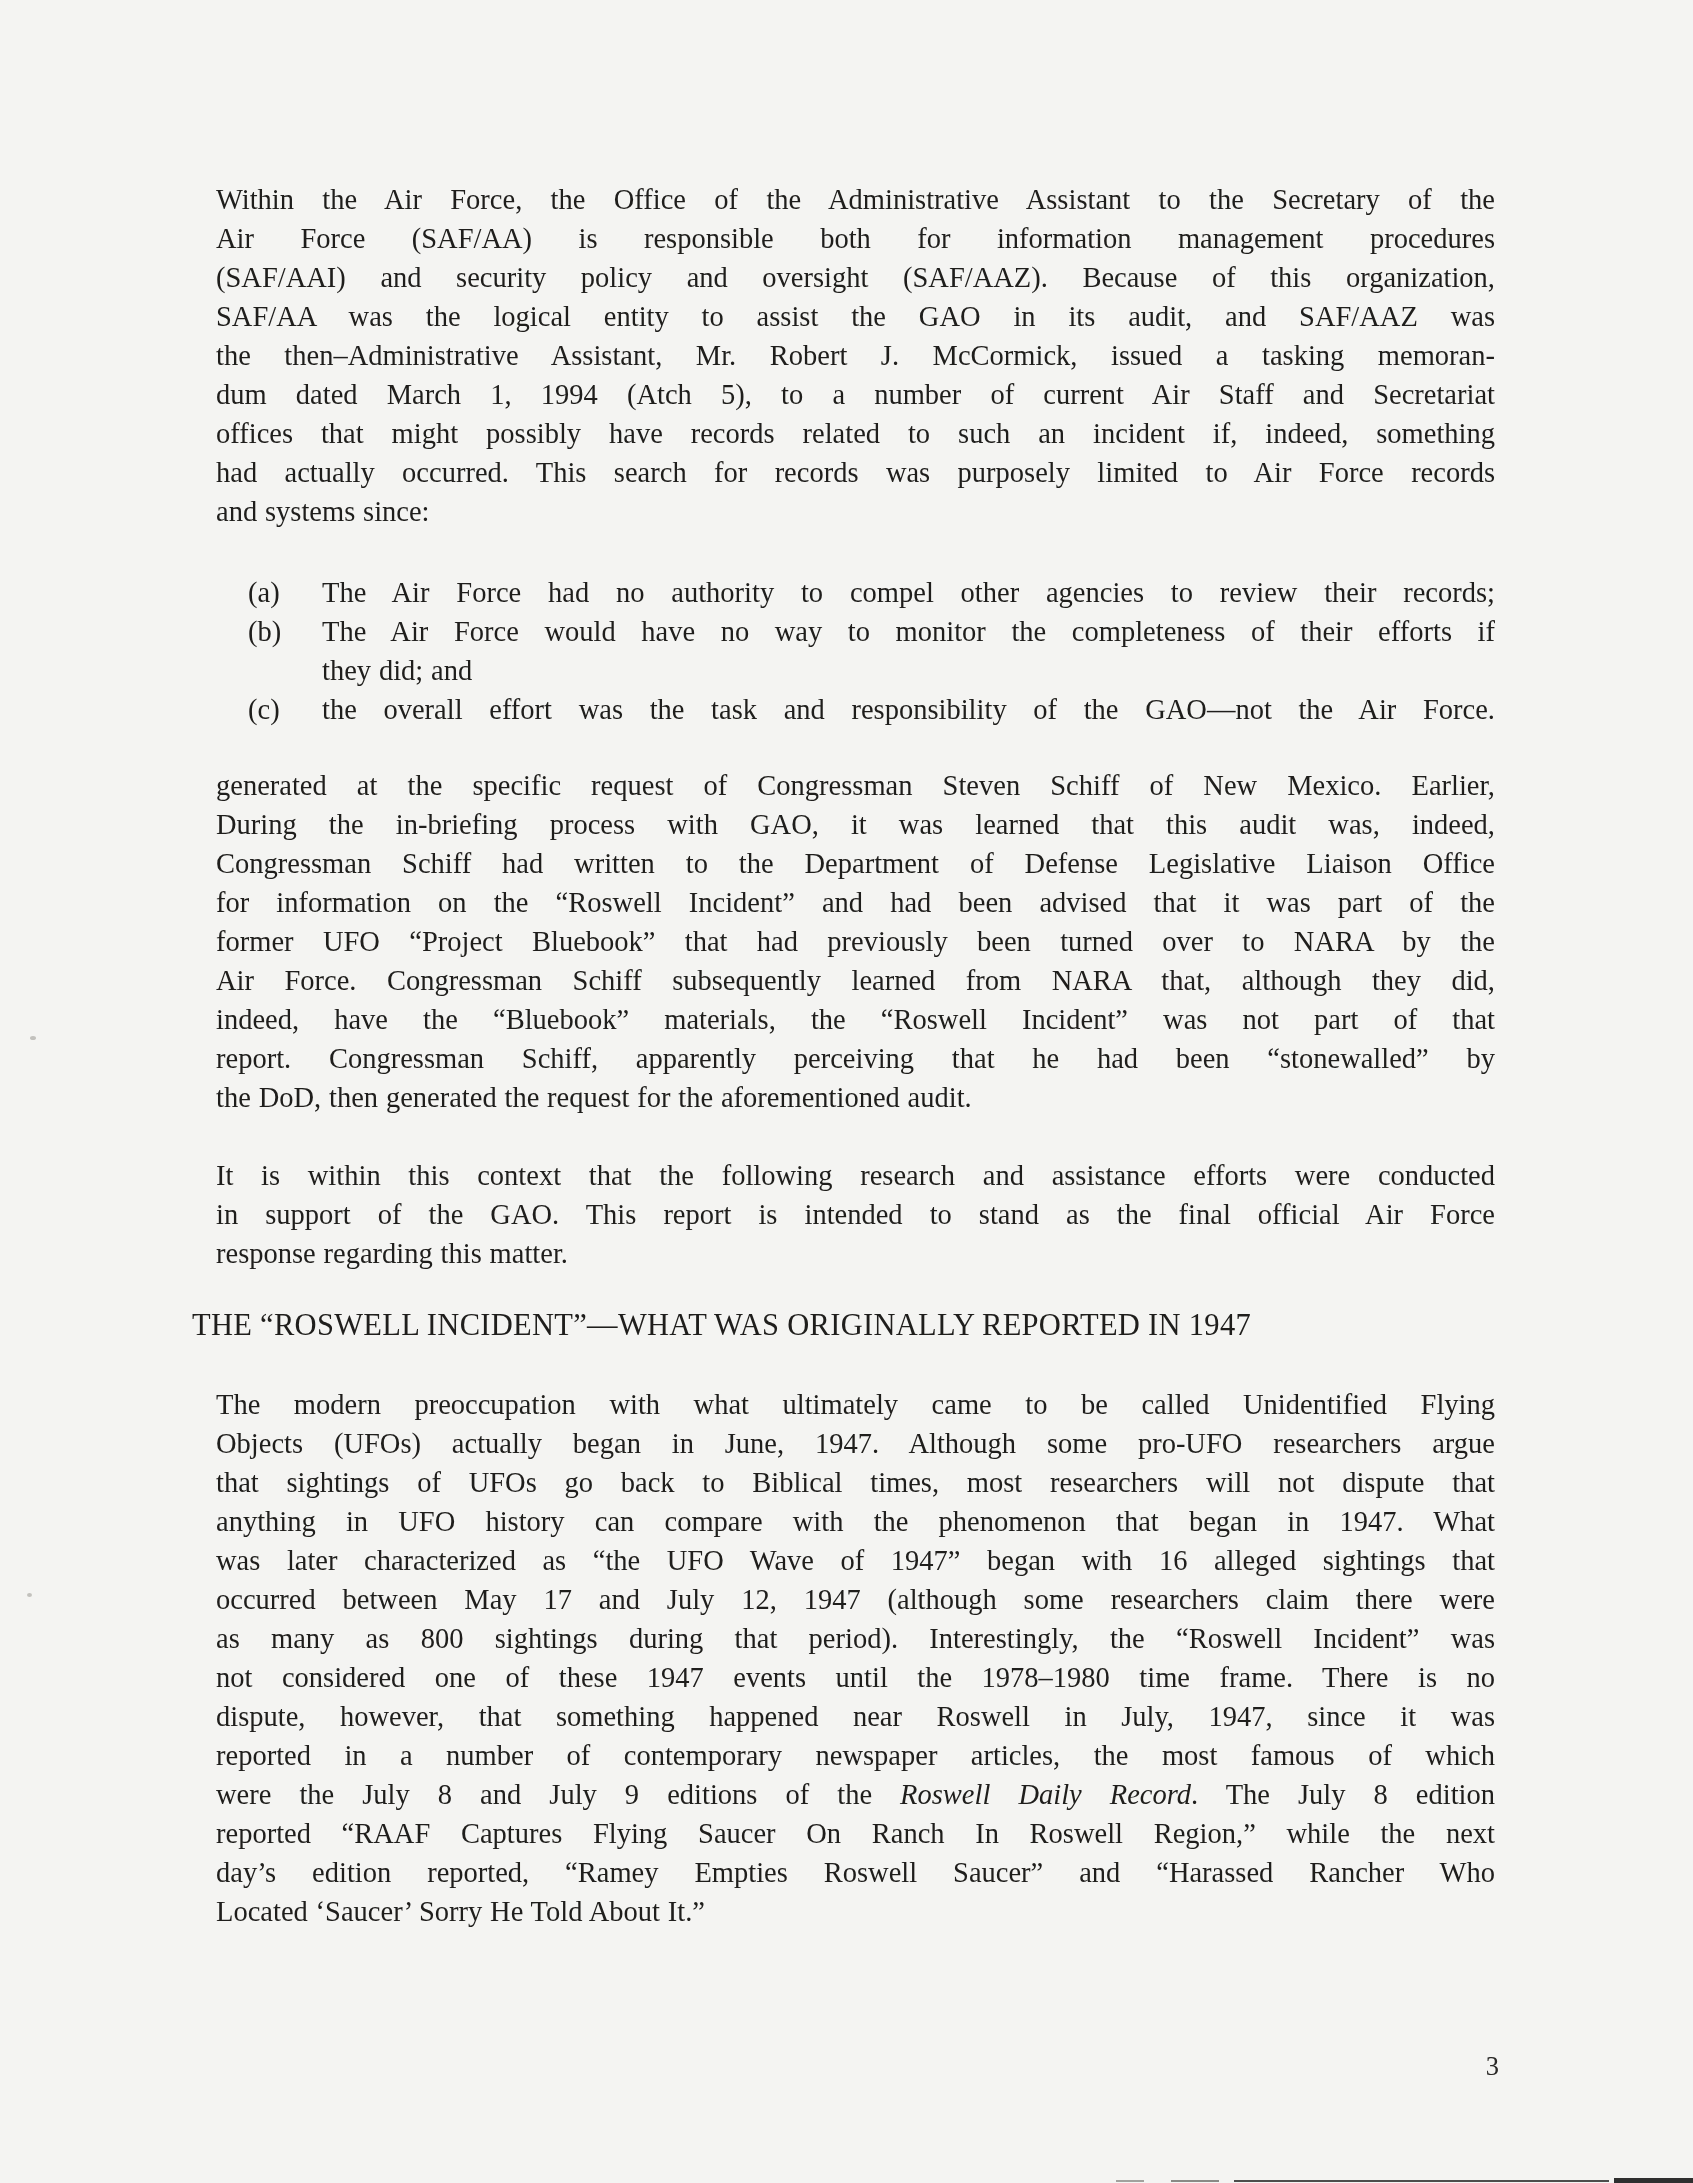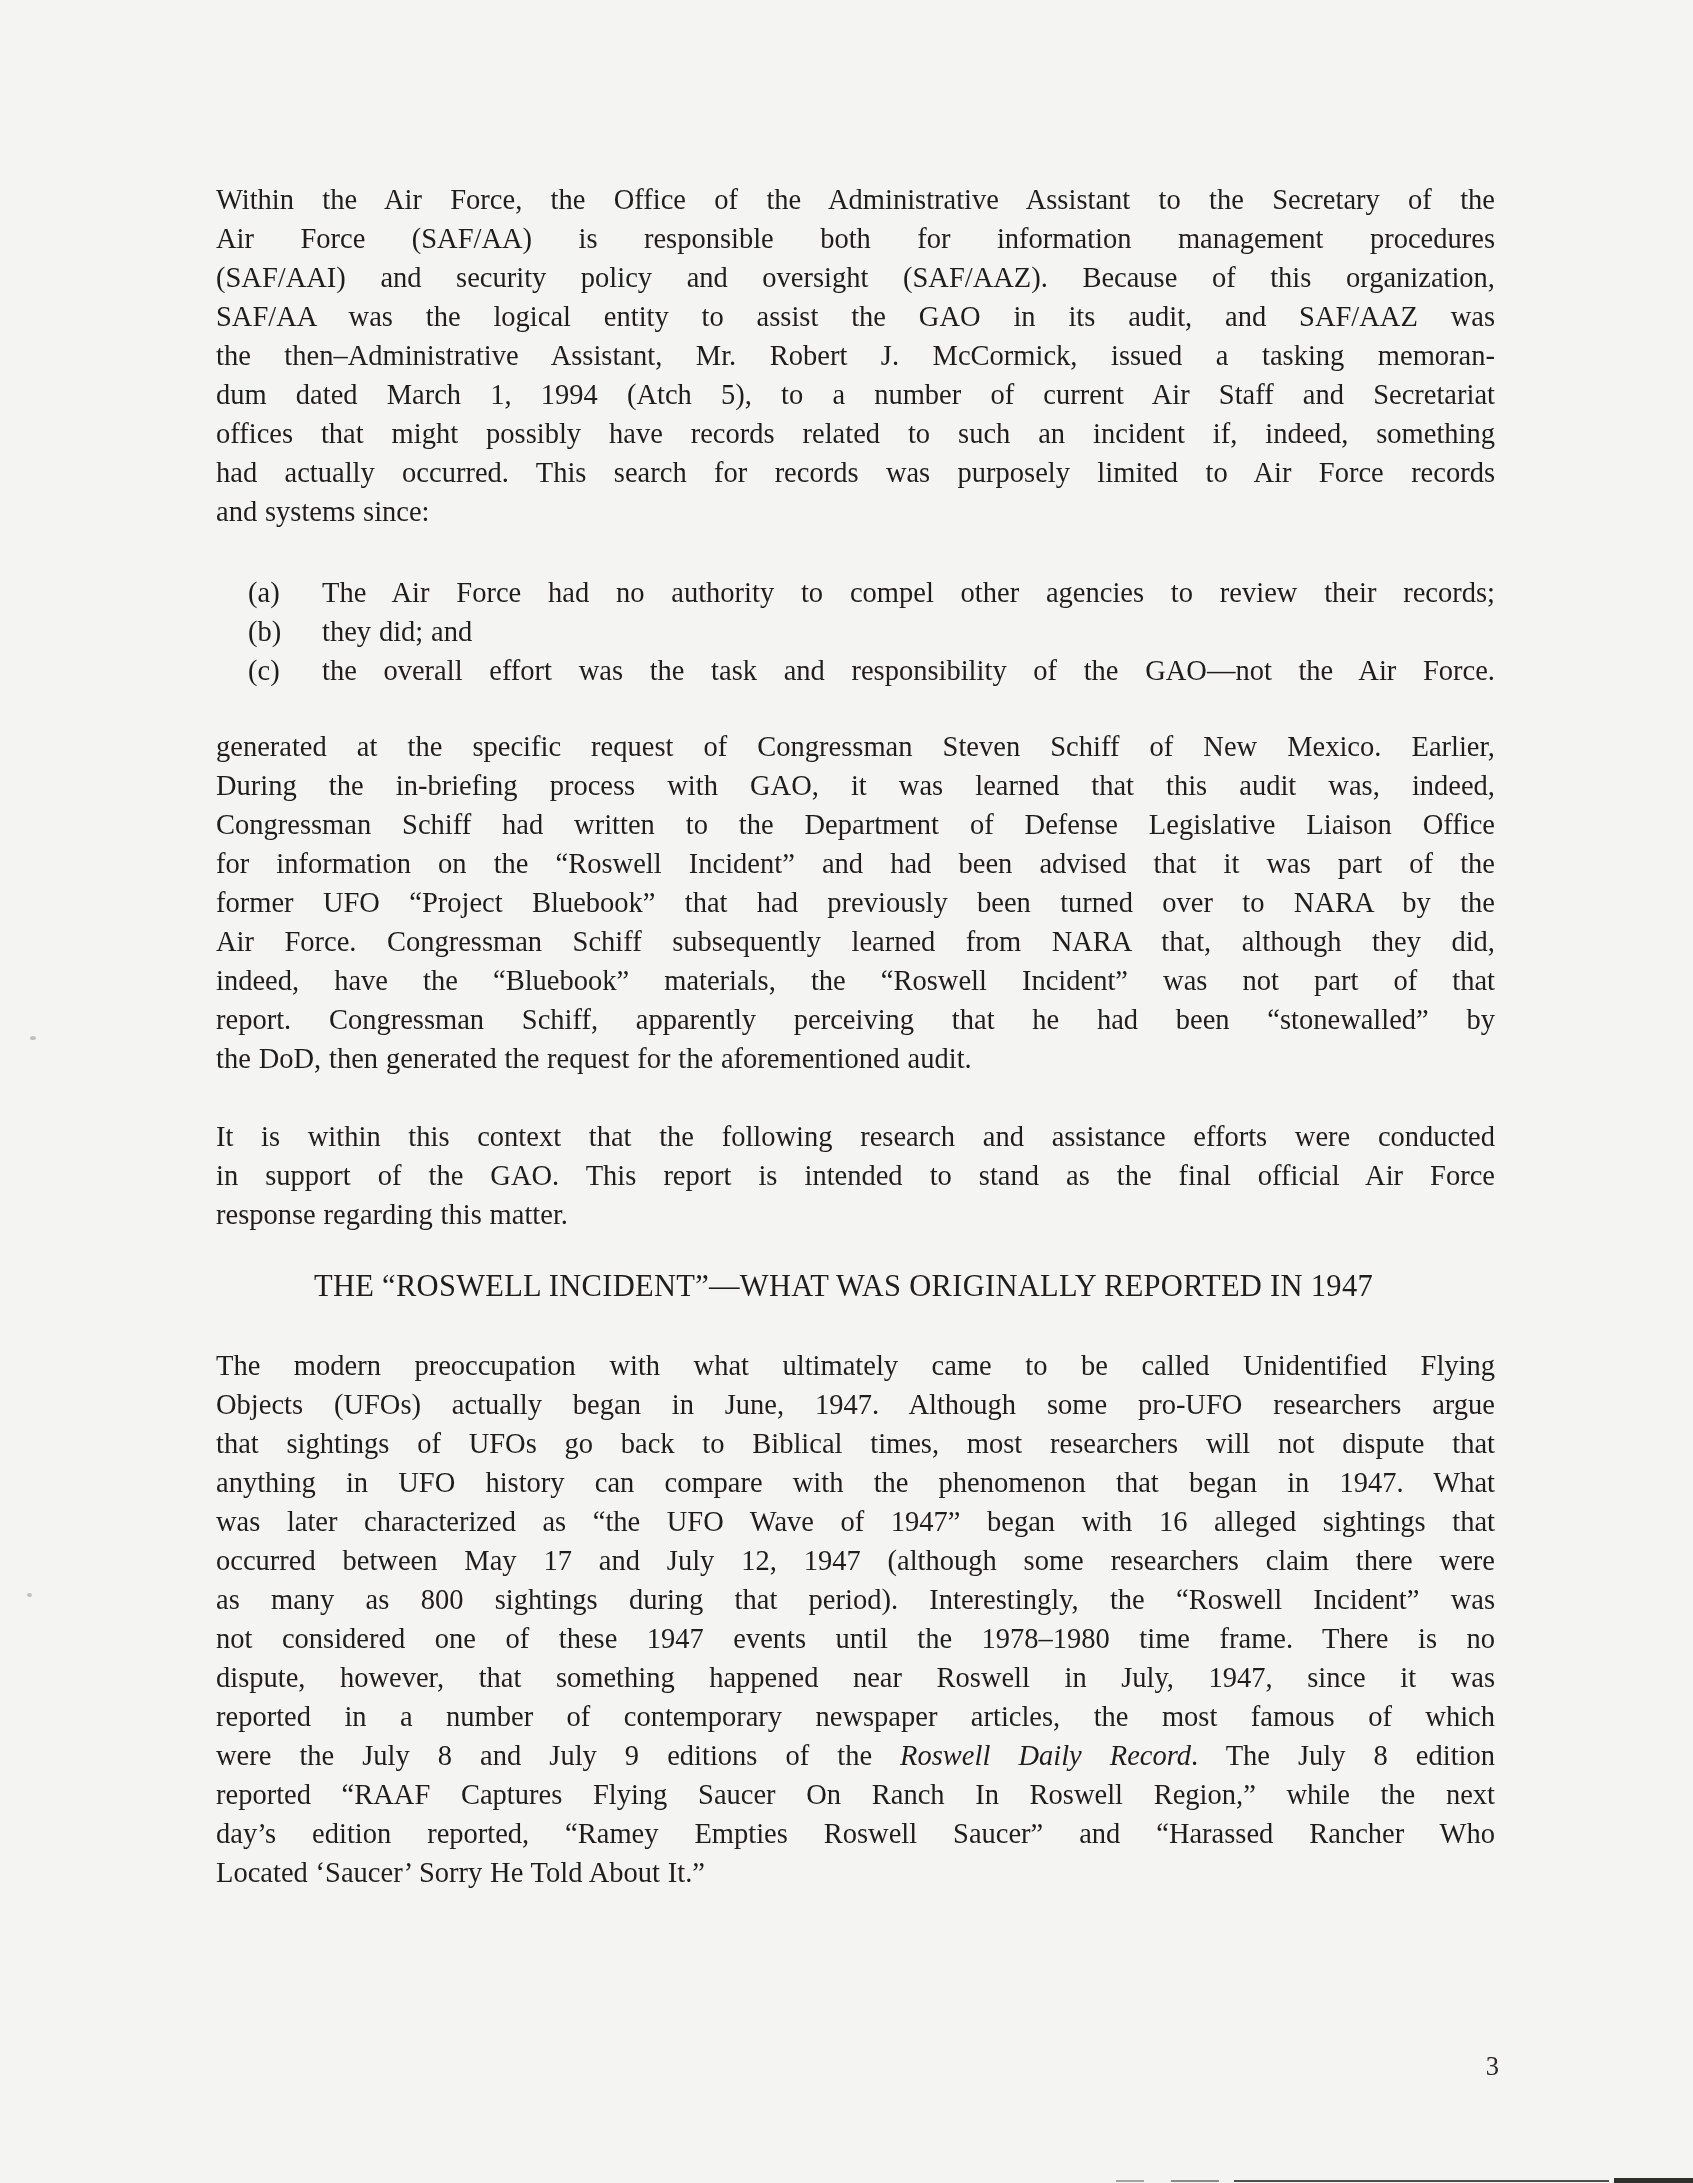"The Air Force would have" div.line { html: none -> <div><span>The Air Force would have no way to monitor the completeness of their efforts if</span></div> }
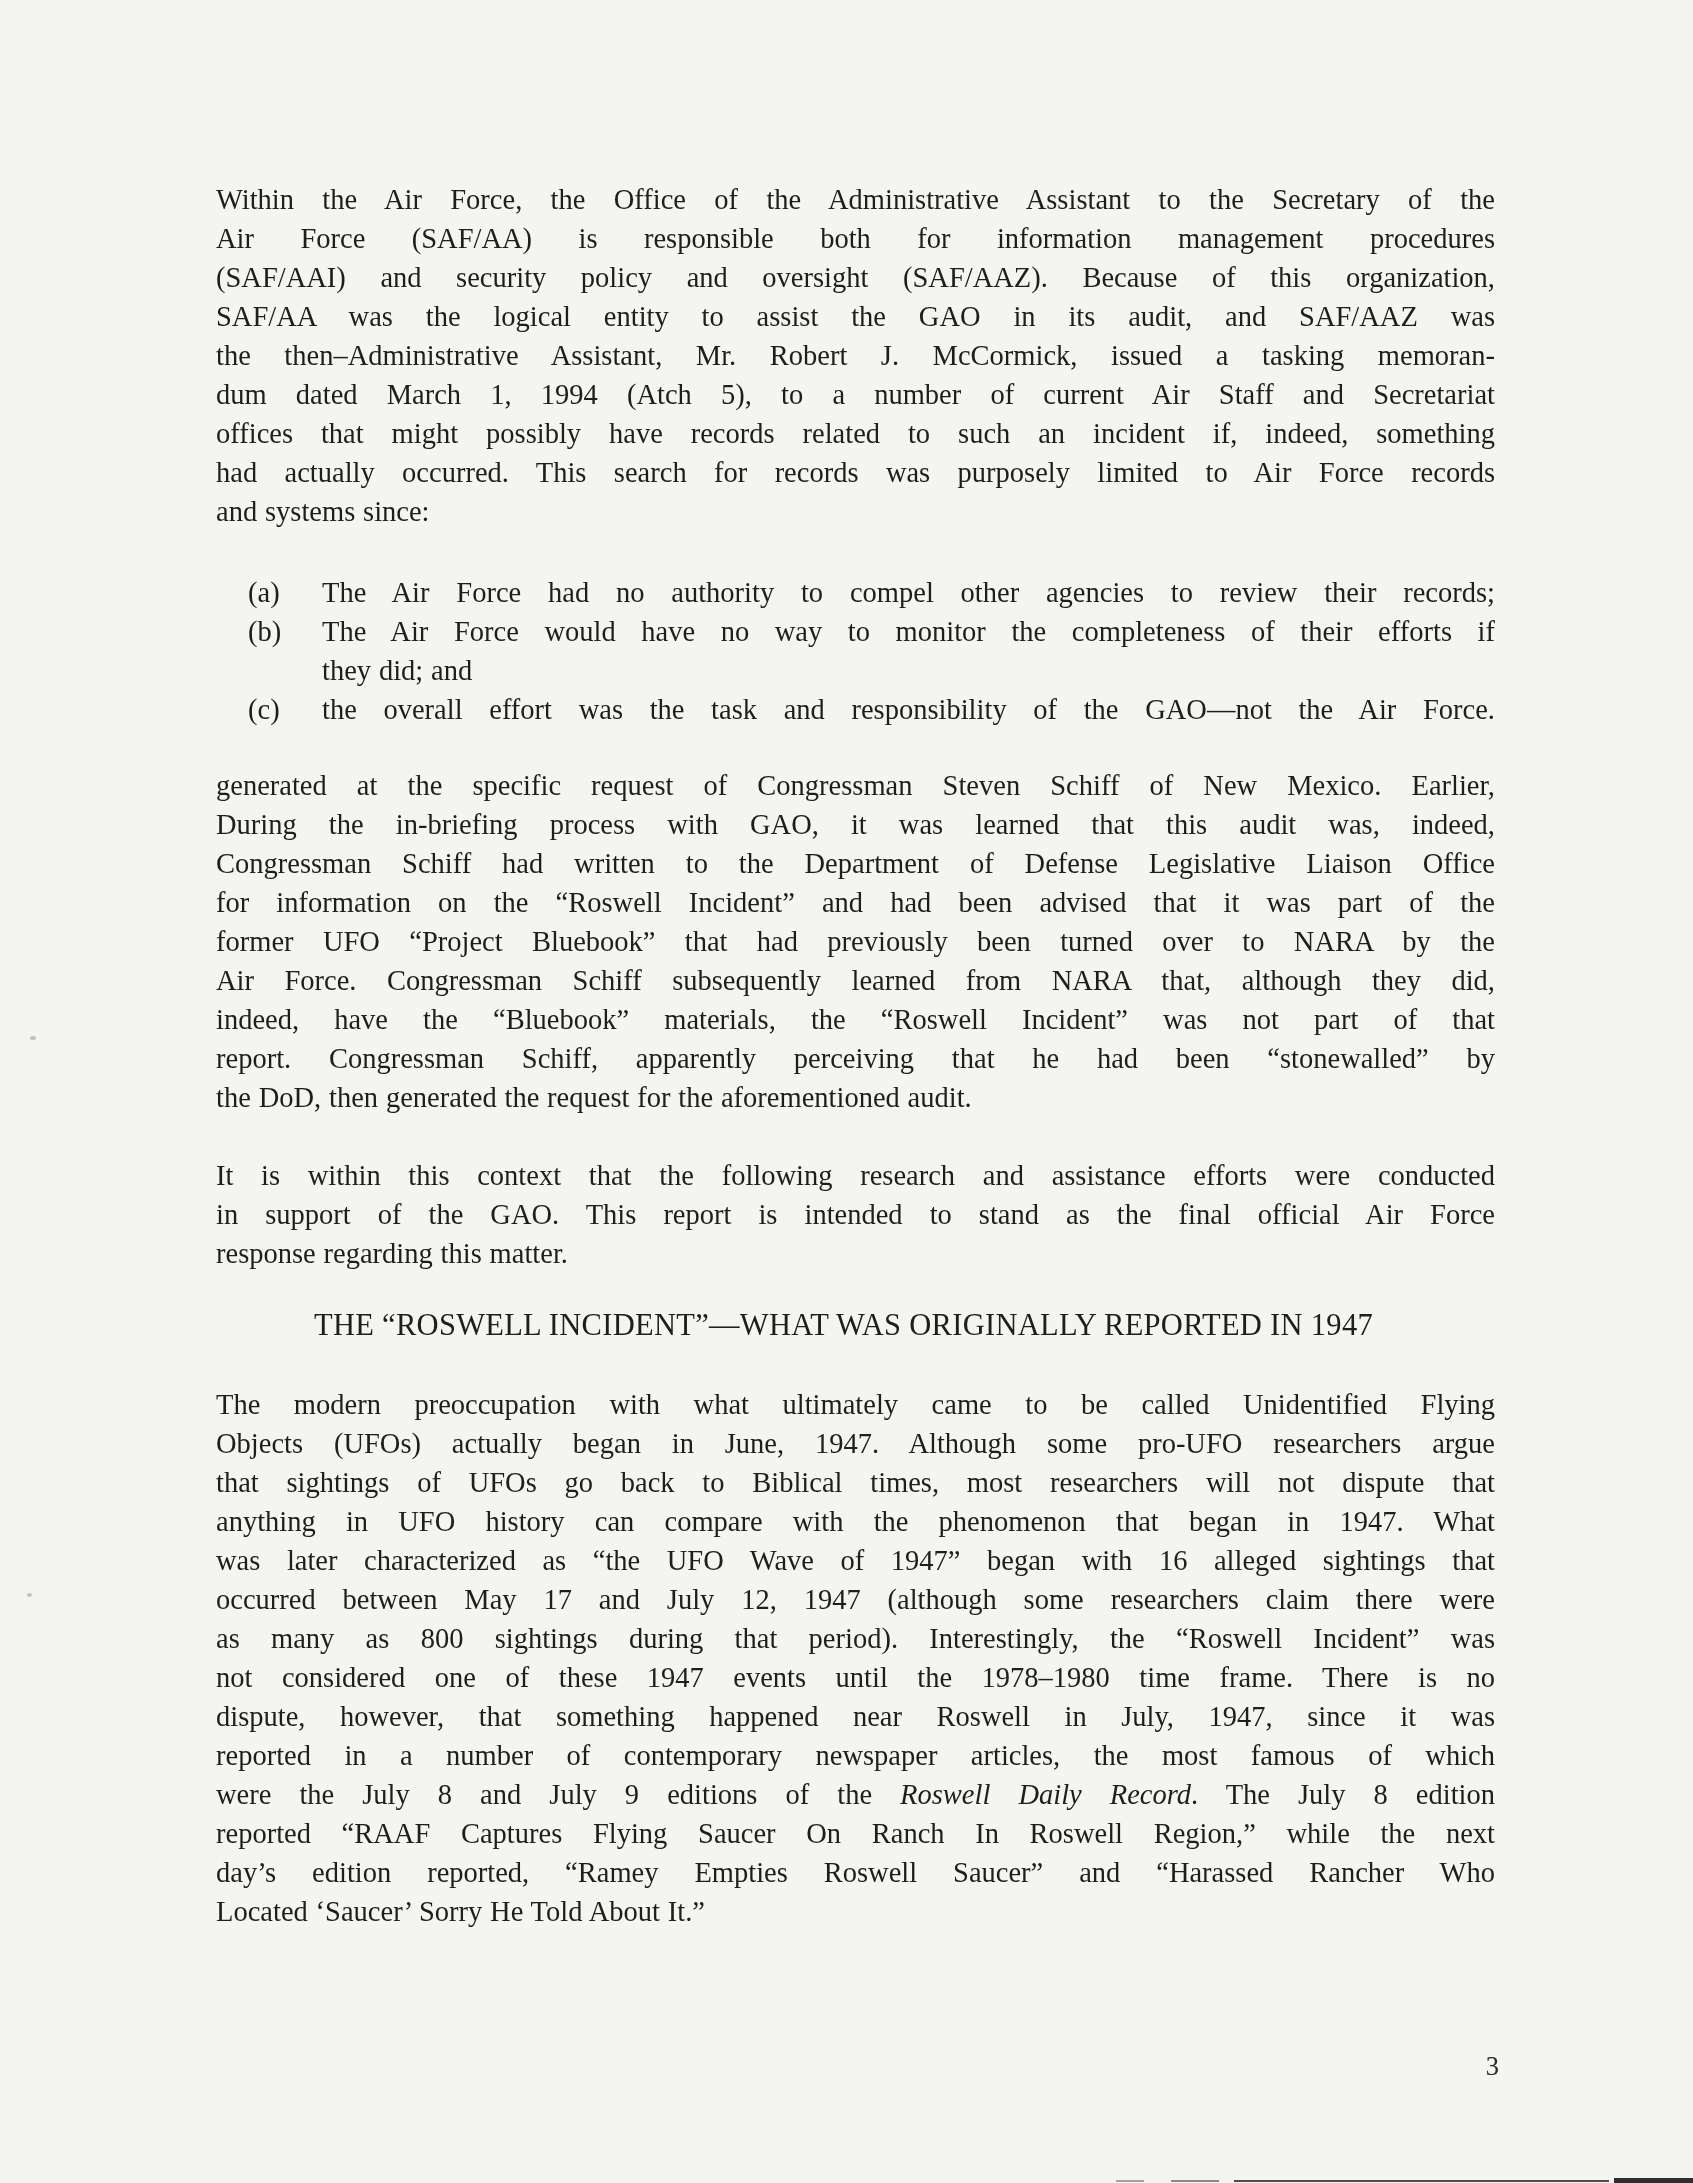"THE “ROSWELL INCIDENT”—WHAT WAS" .heading { text-align: center -> none }
